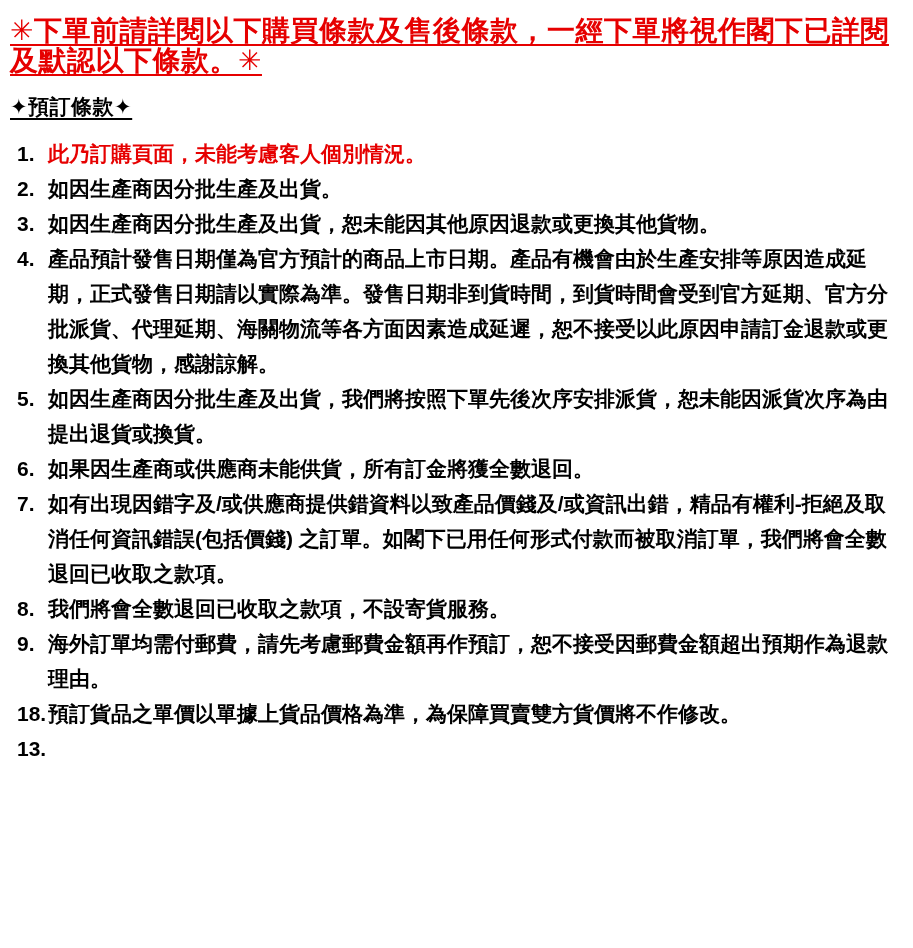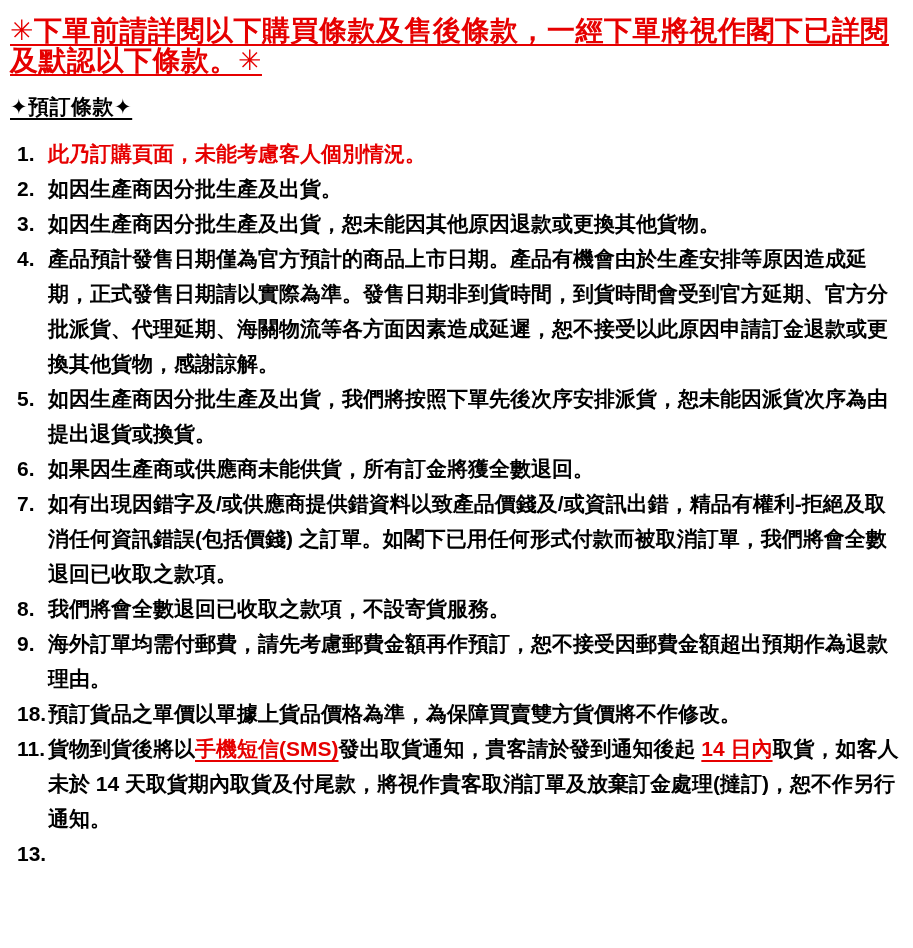"11." div.item { html: <div> <span>11.</span> <span><span>貨物到貨後將以</span><span>手機短信(SMS)</span><span>發出取貨通知，貴客請於發到通知後起 </span><span>14 日內</span><span>取貨，如客人未於 14 天取貨期內取貨及付尾款，將視作貴客取消訂單及放棄訂金處理(撻訂)，恕不作另行通知。</span></span> </div> -> none }
